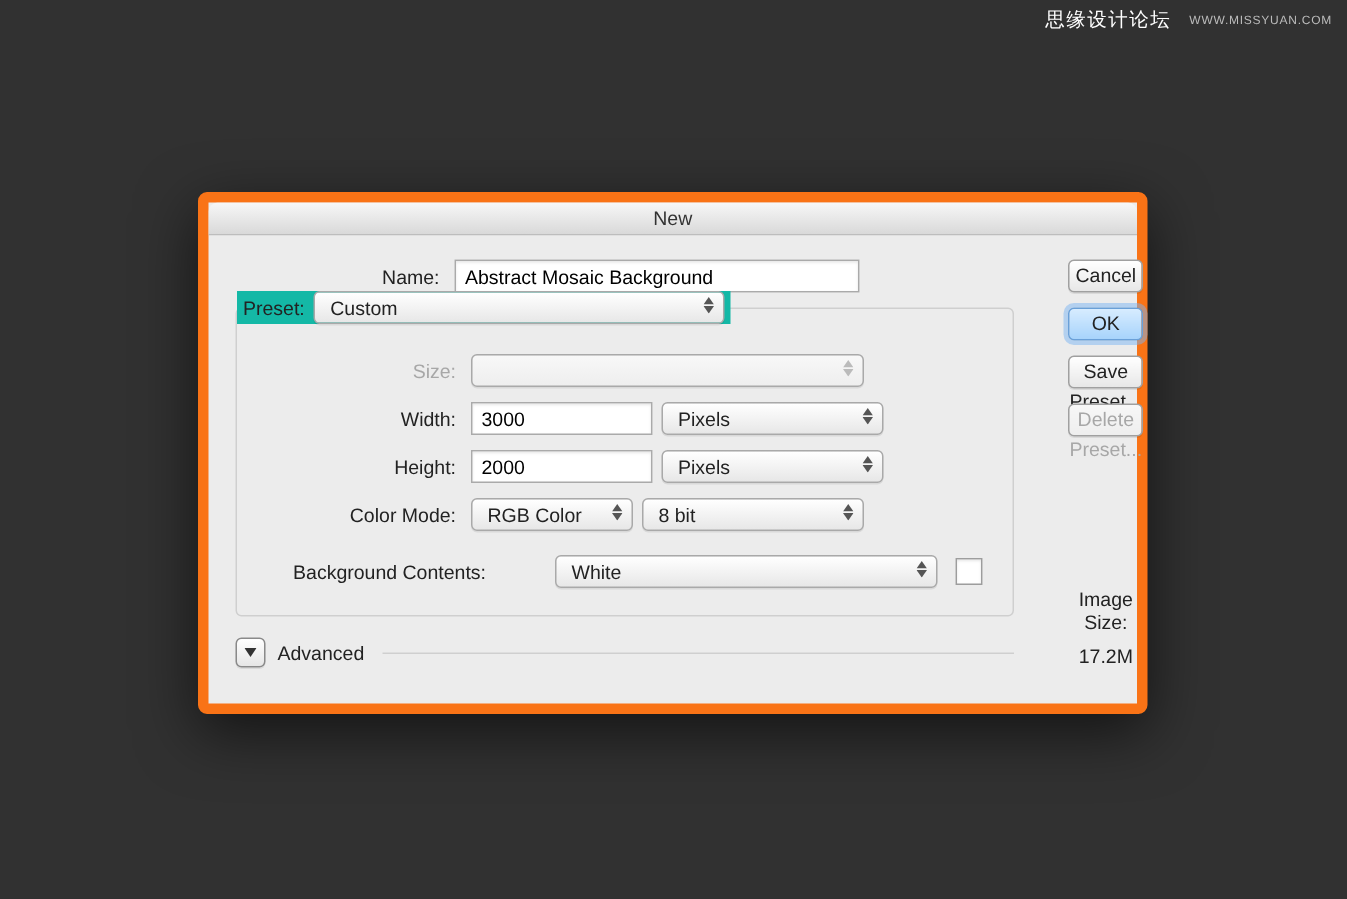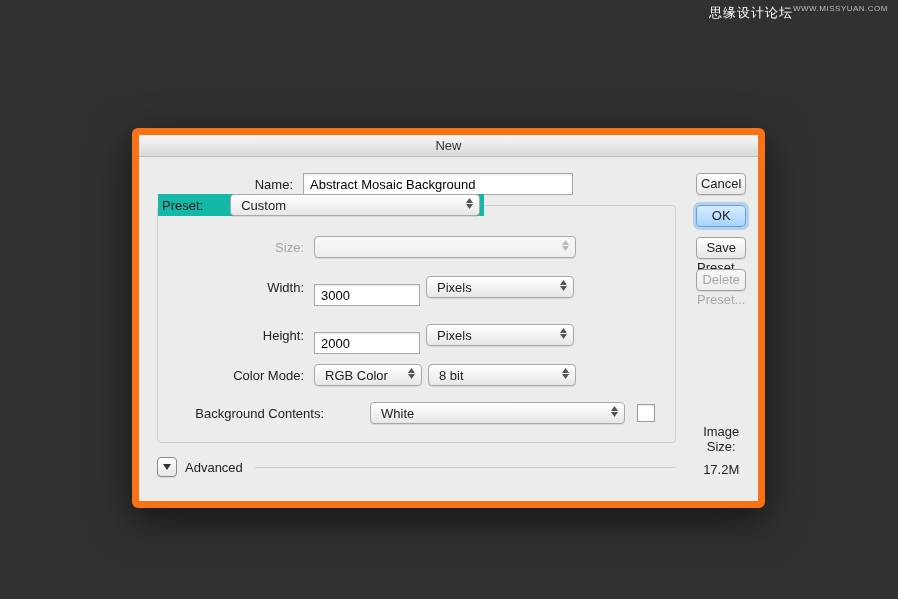"思缘设计论坛" .watermark { align-items: flex-start -> center; gap: 0 -> 12px }
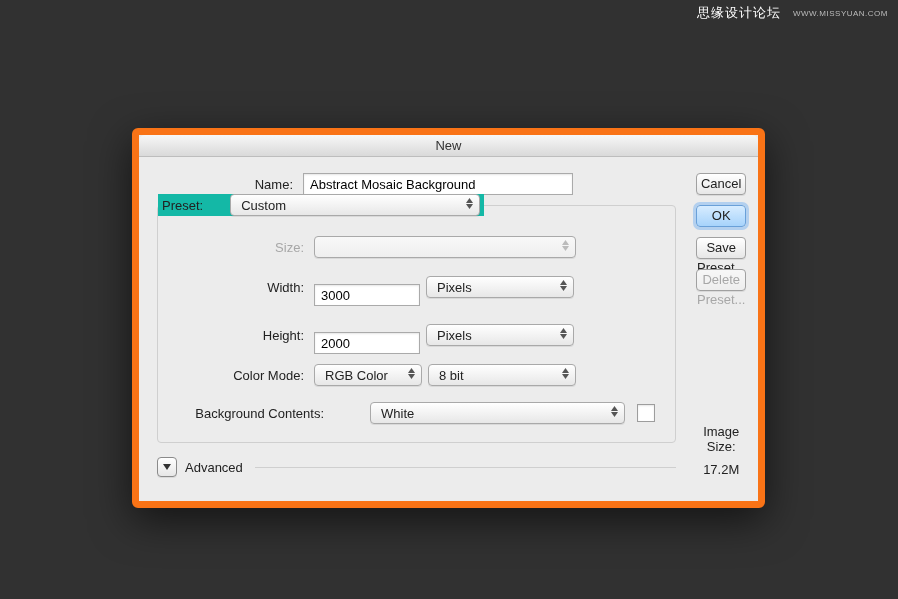"Name:" .content { gap: 20px -> 36px }
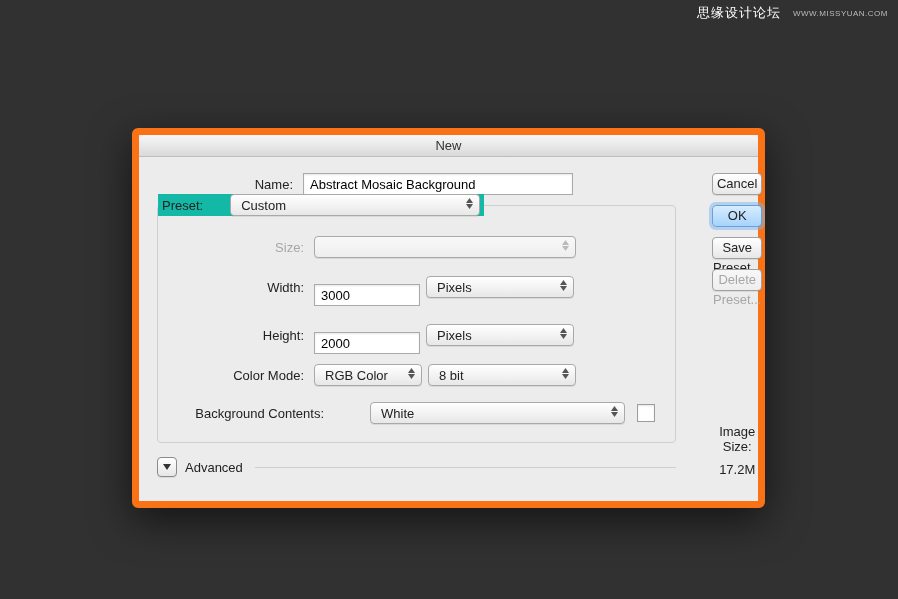"Custom" .preset-select { margin-left: 21px -> none; width: 250px -> 274px }
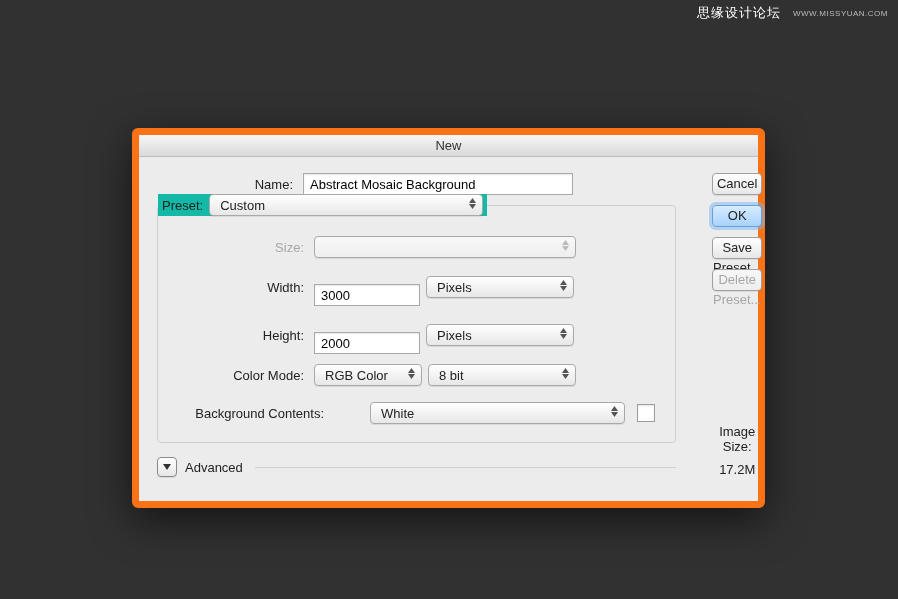"3000" .num-input { margin-top: 16px -> none; width: 106px -> 121px }
